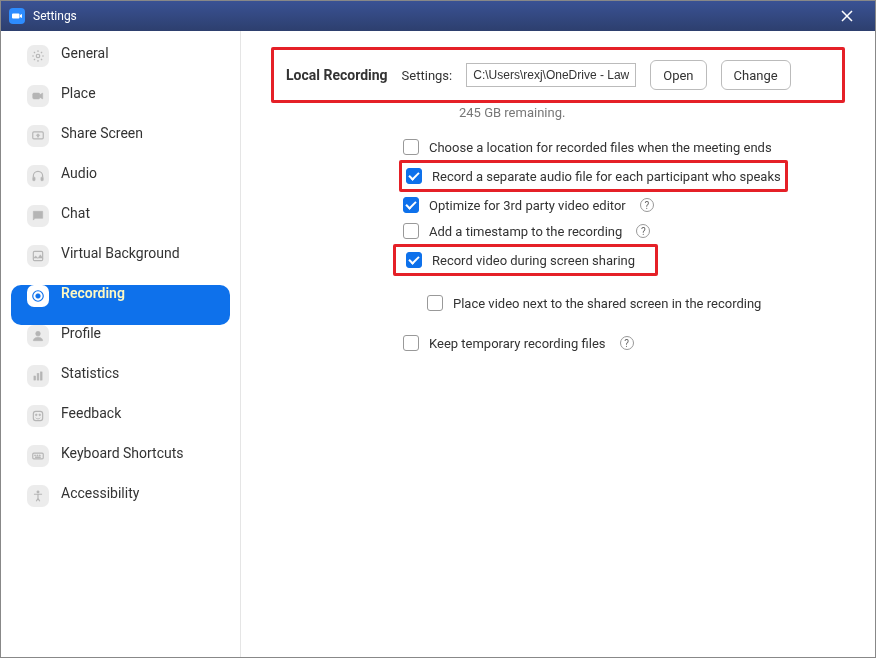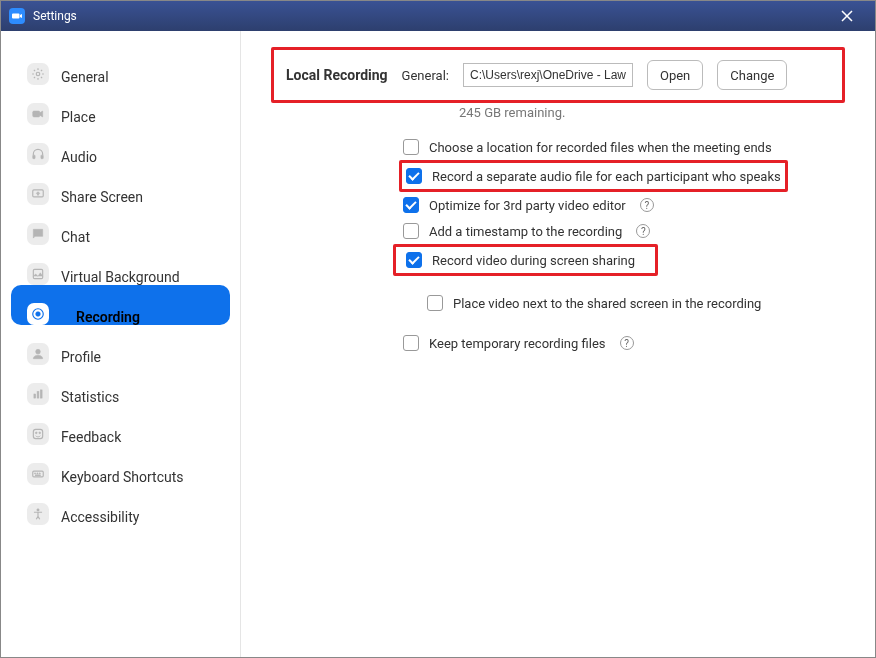"General" .nav-item { align-items: flex-end -> flex-start }
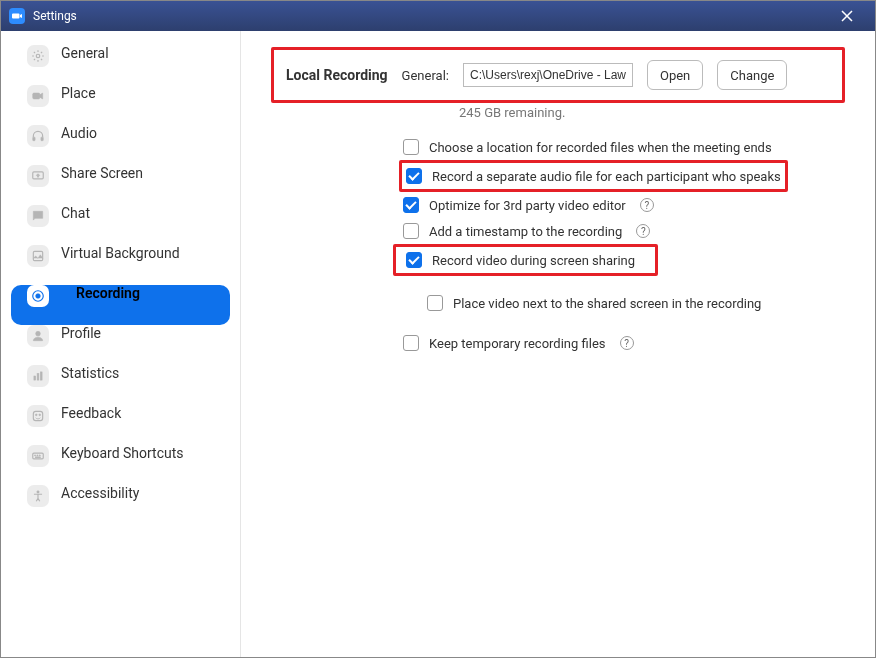"General:" span { text: General -> Settings }
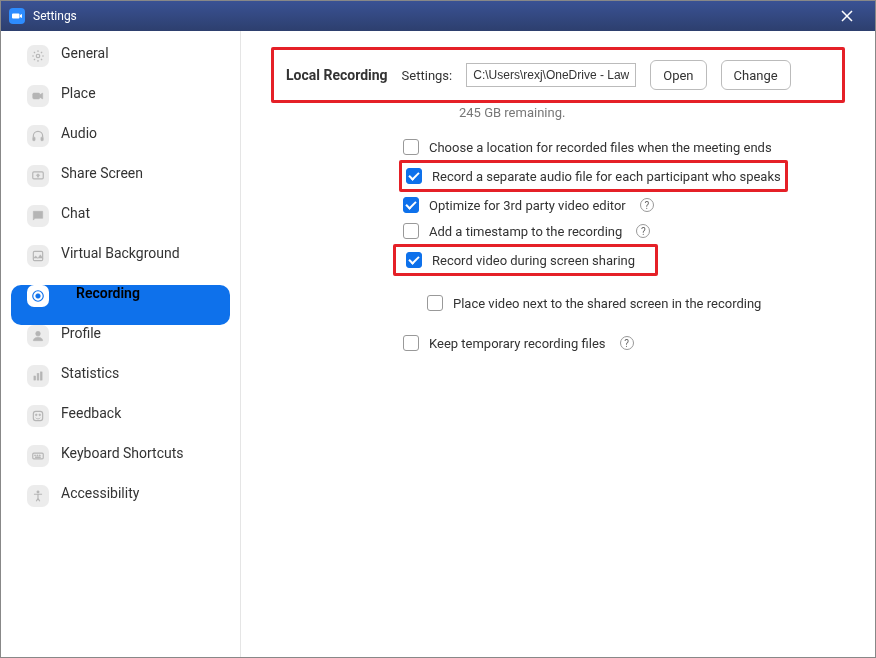"Audio" div.nav-item { order: before "Share Screen" -> after "Share Screen" }
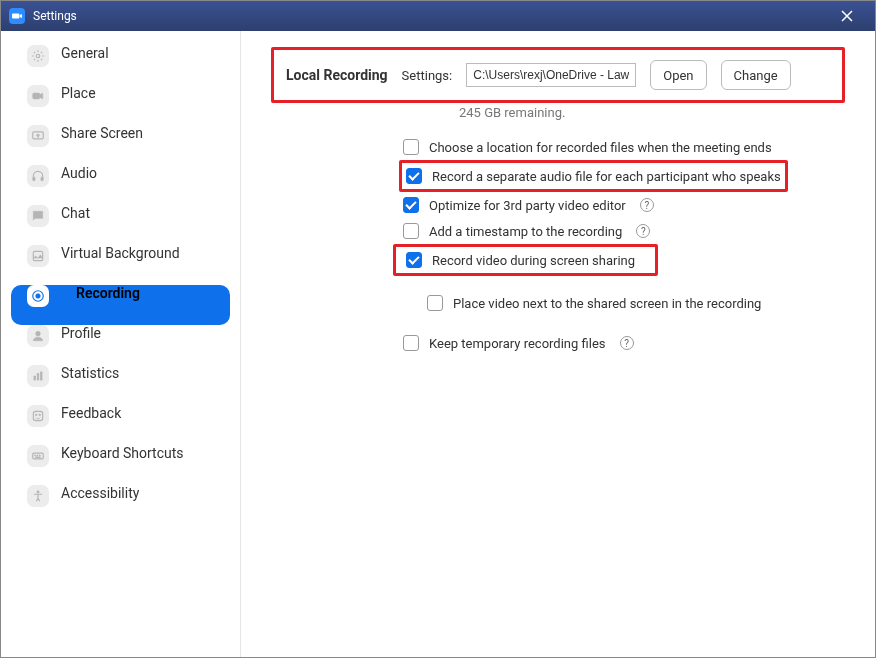"Recording" .nav-item.active { color: #000000 -> #fef9c3; gap: 15px -> none }
